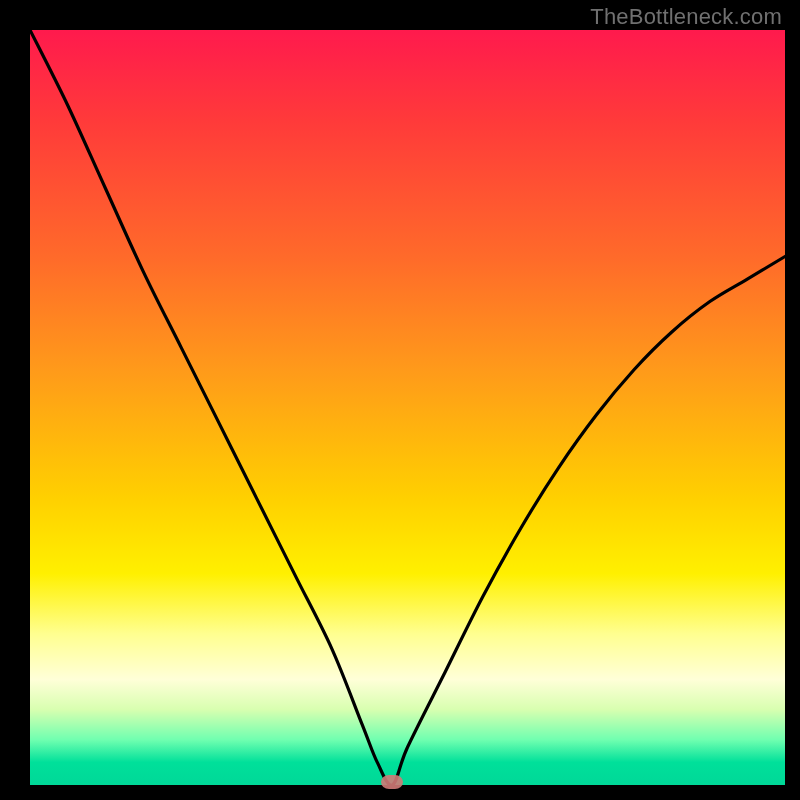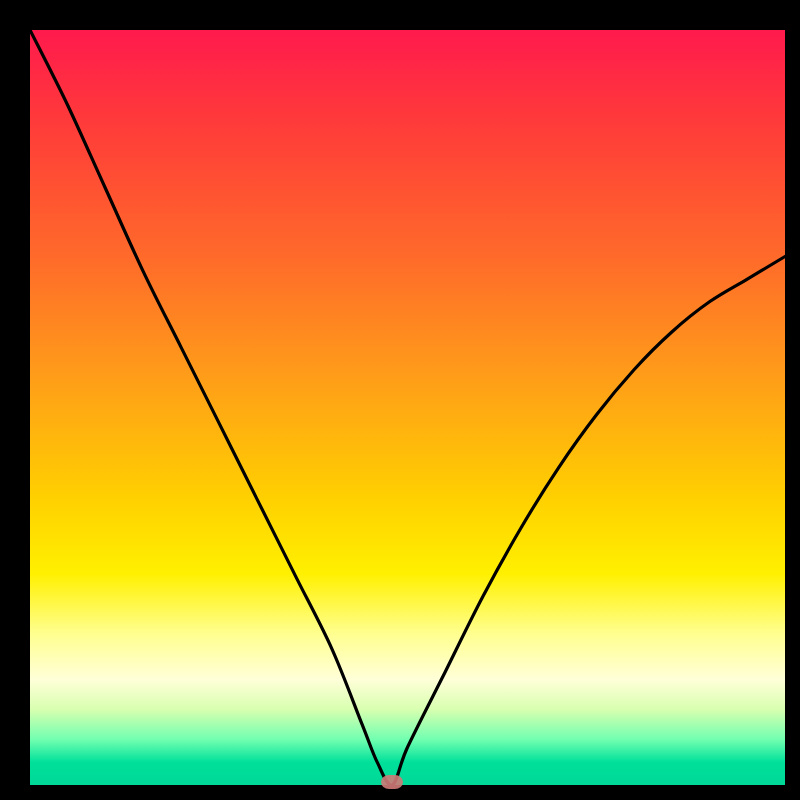"TheBottleneck.com" div.watermark { html: none -> <div>TheBottleneck.com</div> }
